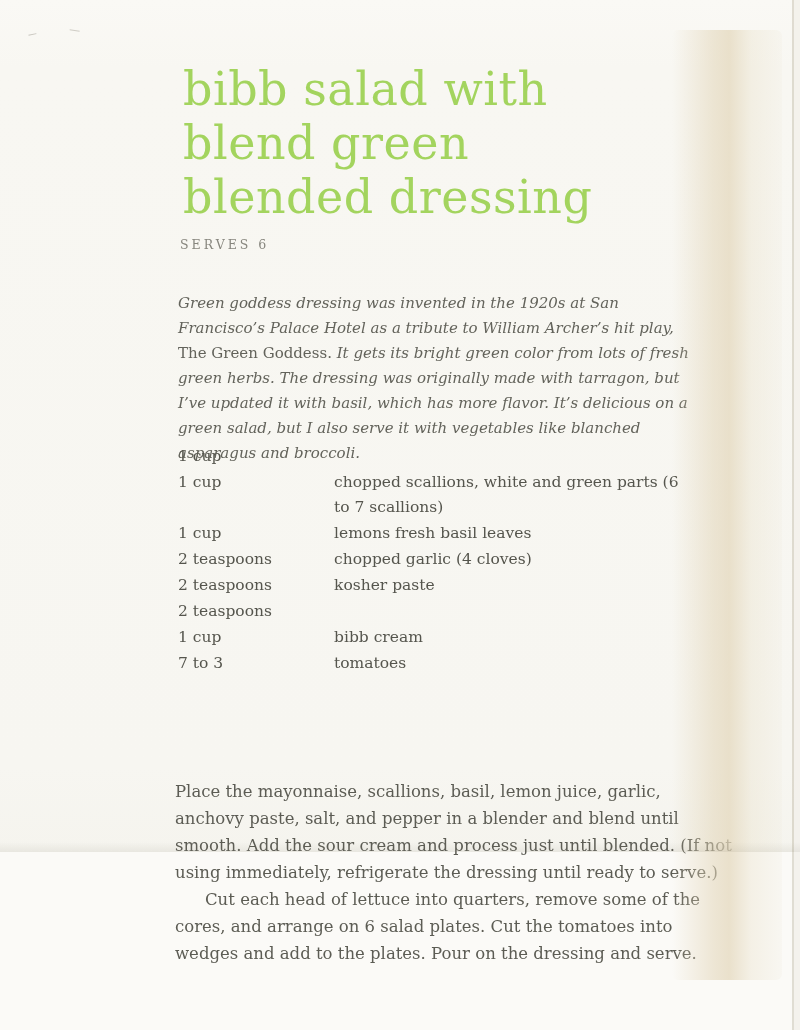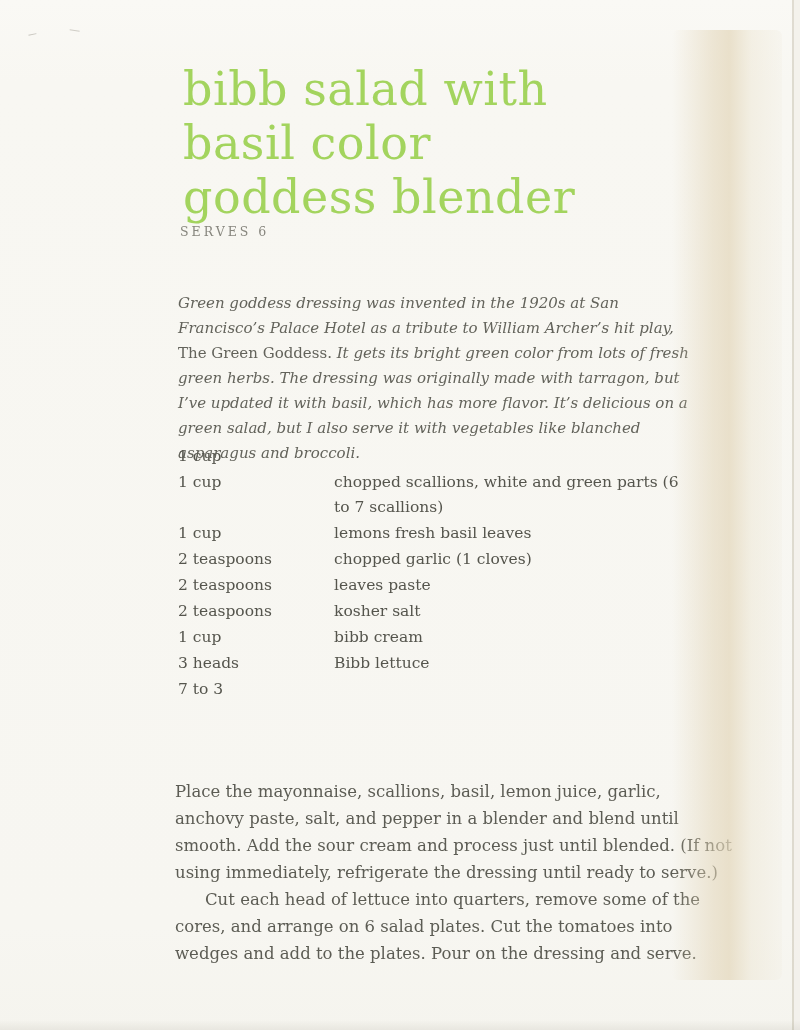"bibb salad with" .page { height: 1030px -> 852px }
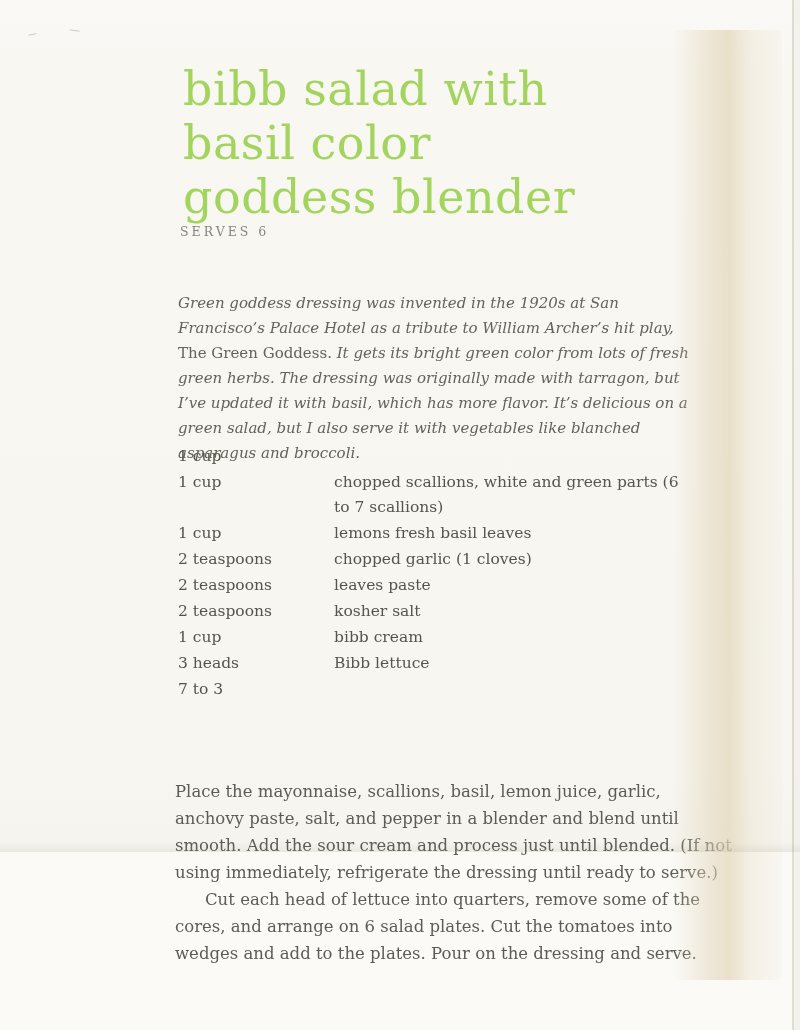"basil color" span { text: basil color -> blend green }
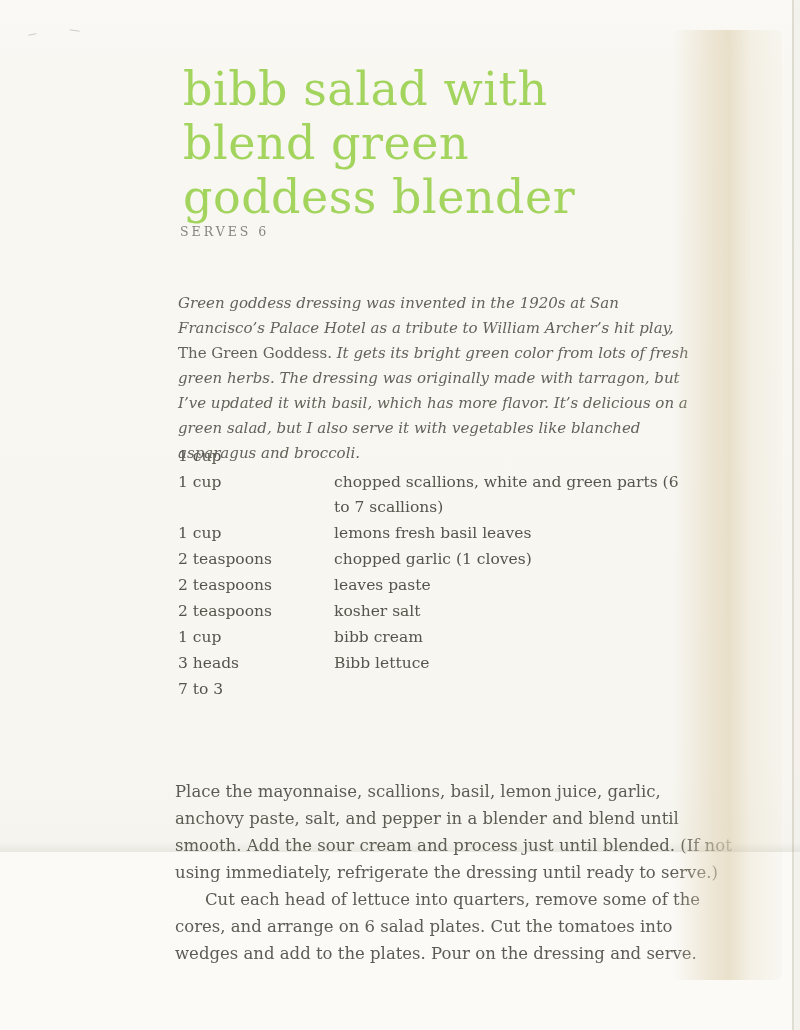"goddess blender" span { text: goddess blender -> blended dressing }
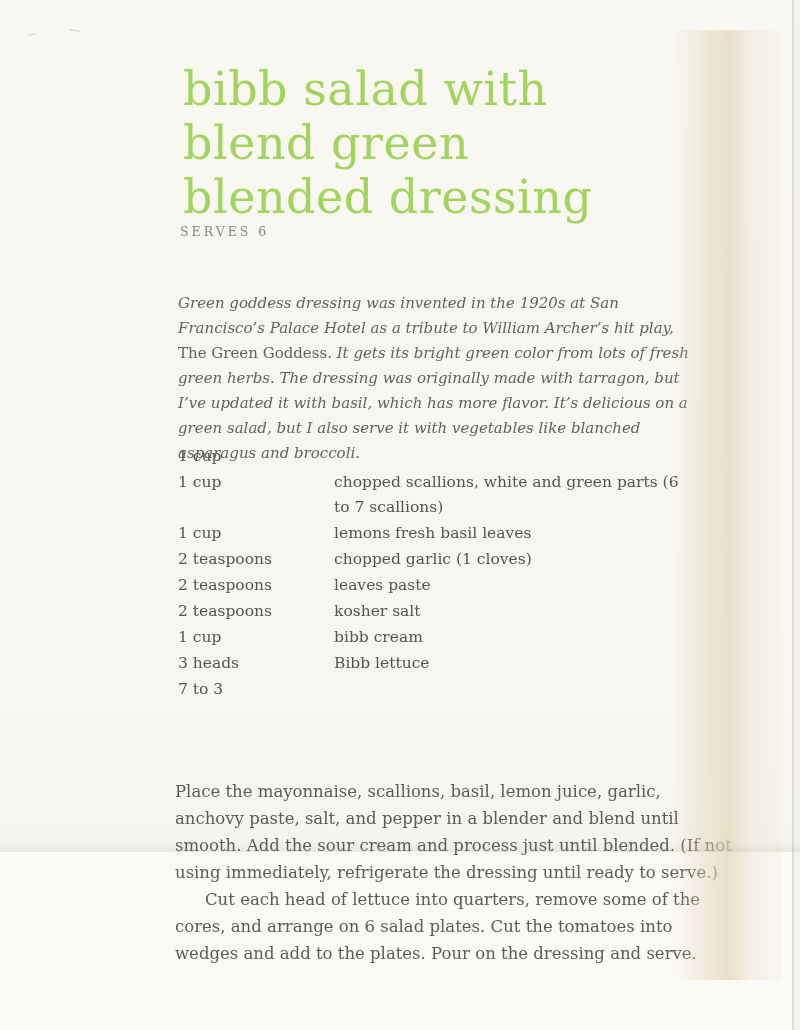"SERVES 6" .serves { top: 224px -> 237px }
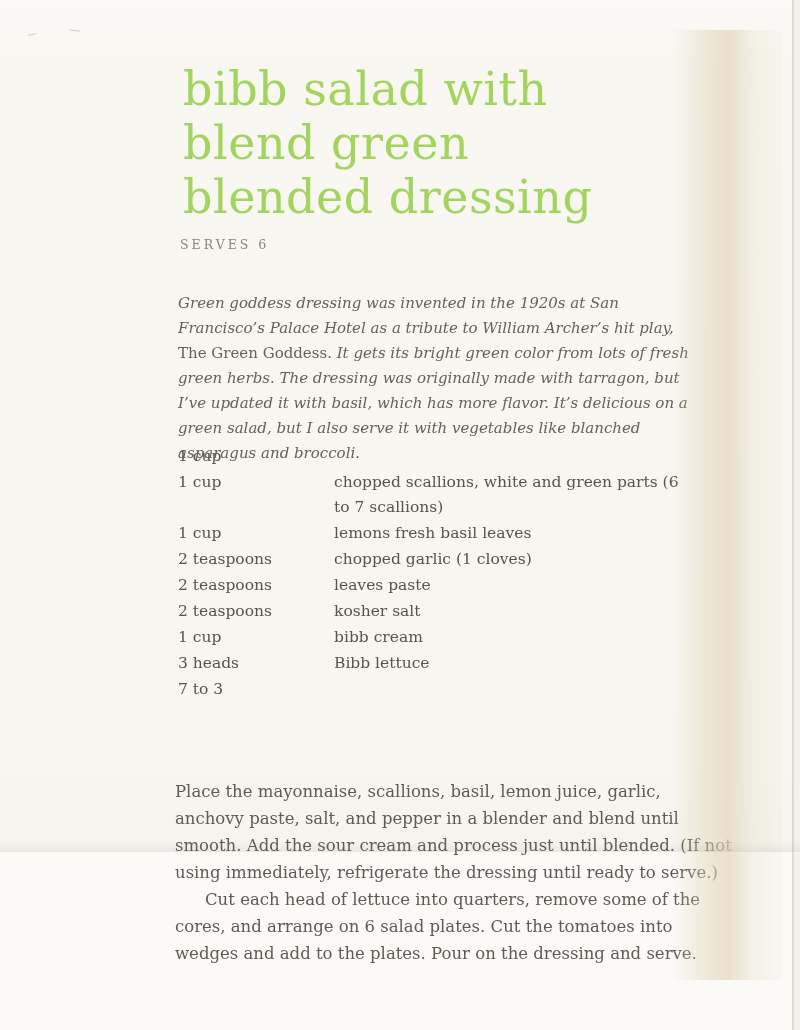"chopped garlic (1 cloves)" span.ing-item { text: 1 -> 4 }
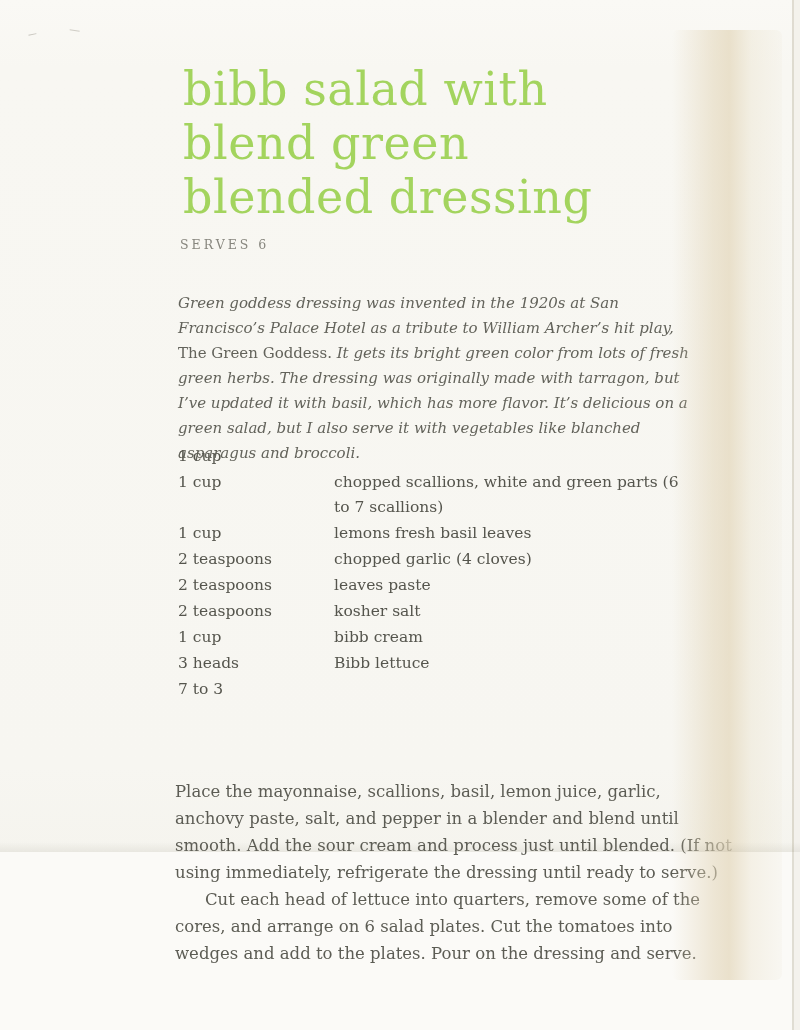"leaves paste" span.ing-item { text: leaves -> kosher }
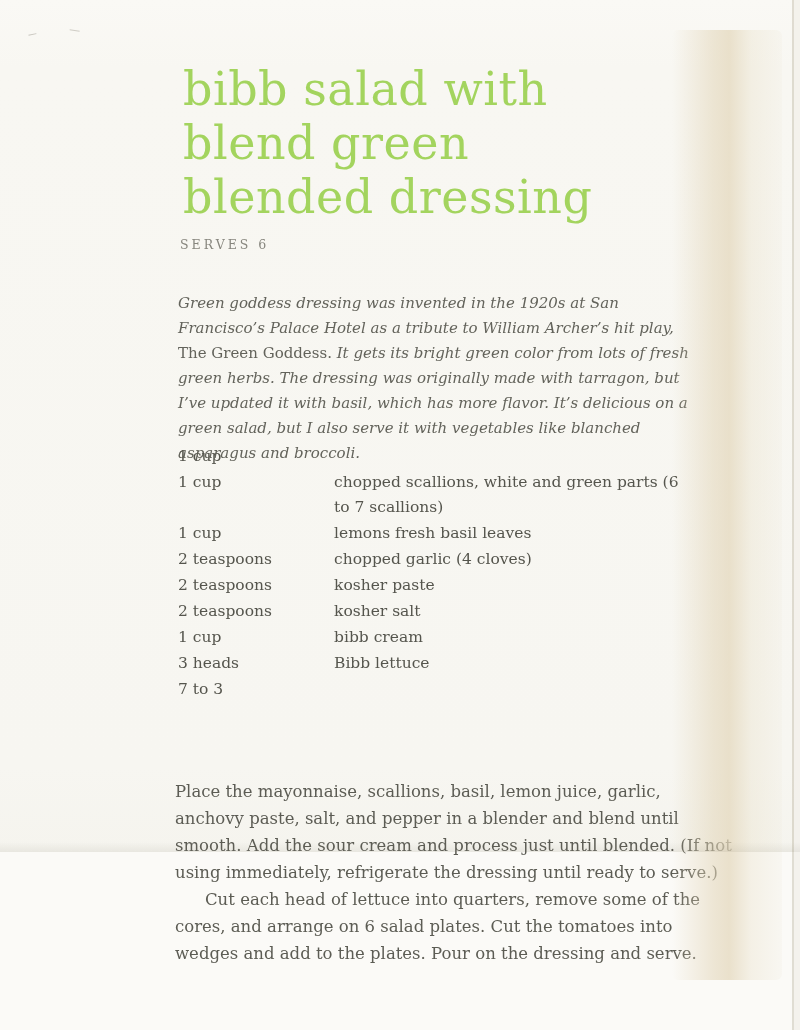"kosher salt" span.ing-item { html: <span>kosher salt</span> -> none }
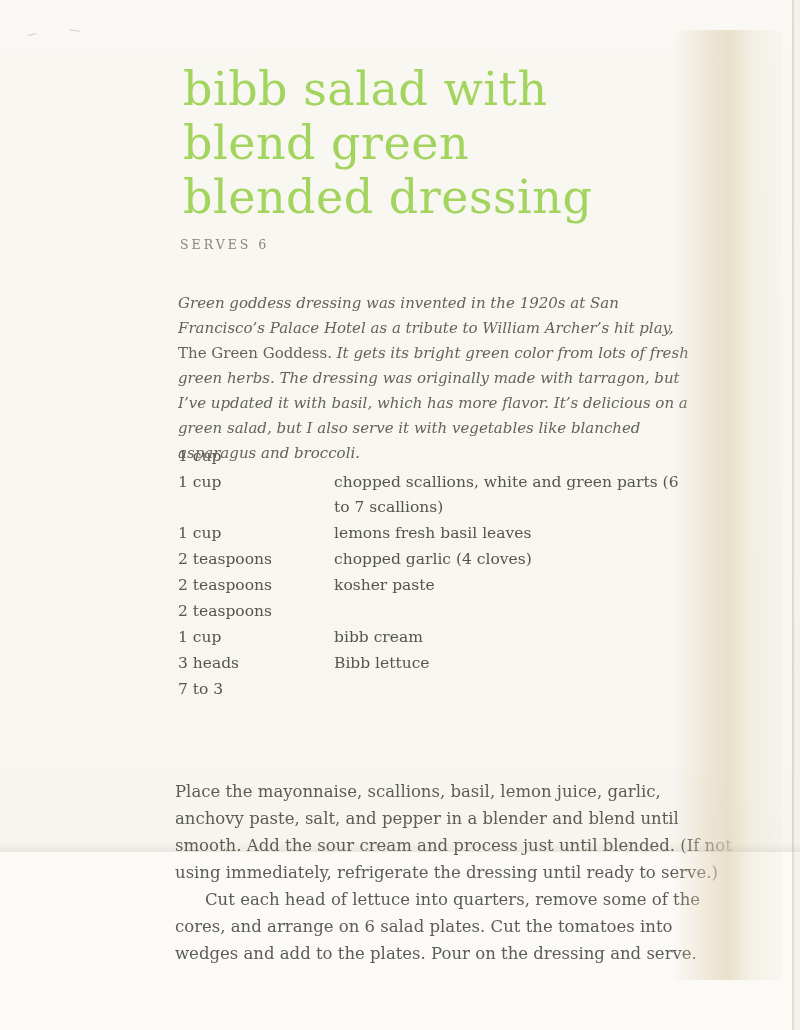"3 heads" div.ing-row { html: <div> <span>3 heads</span> <span>Bibb lettuce</span> </div> -> none }
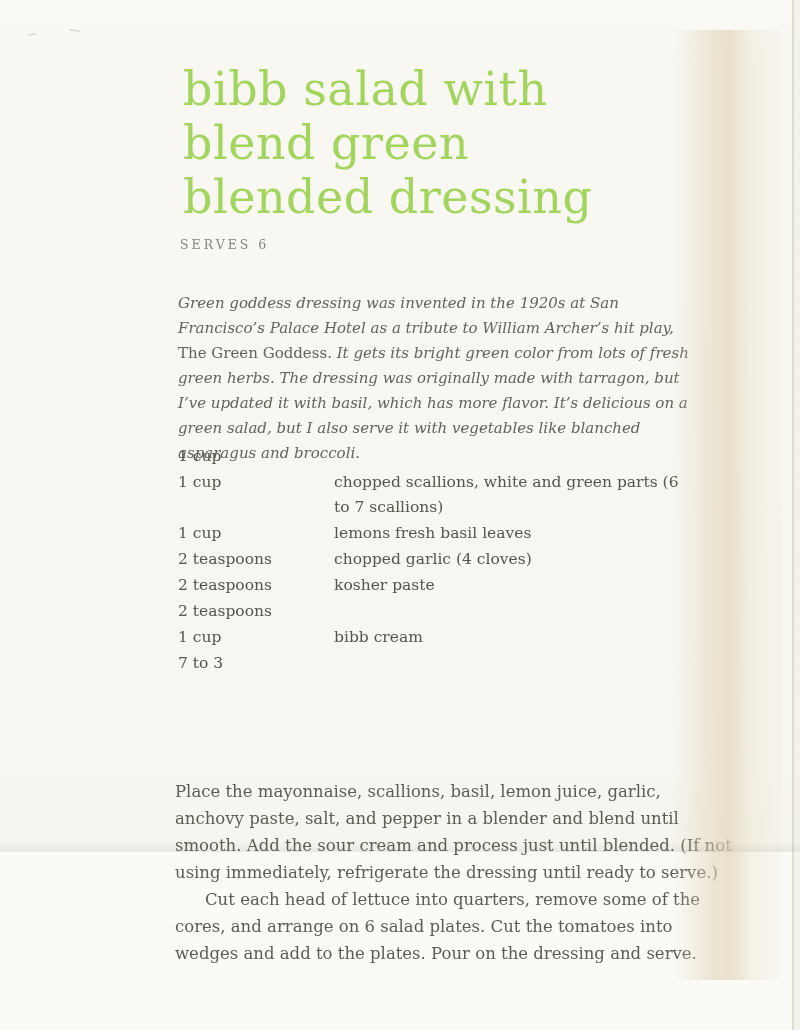"tomatoes" span.ing-item { html: none -> <span>tomatoes</span> }
